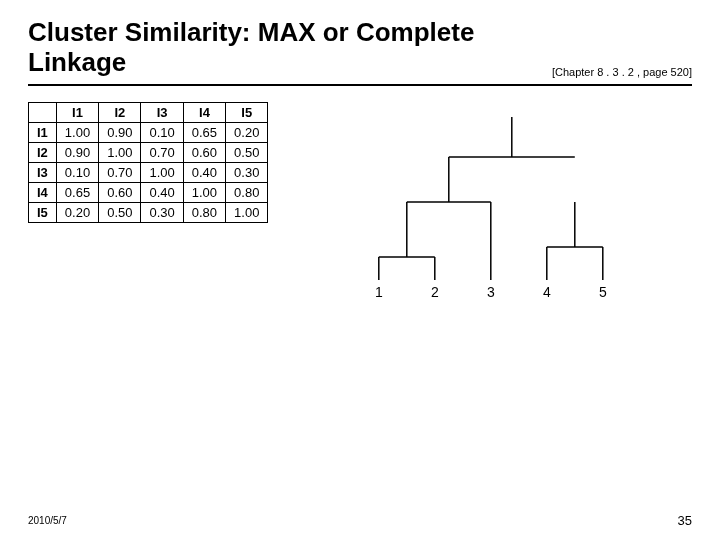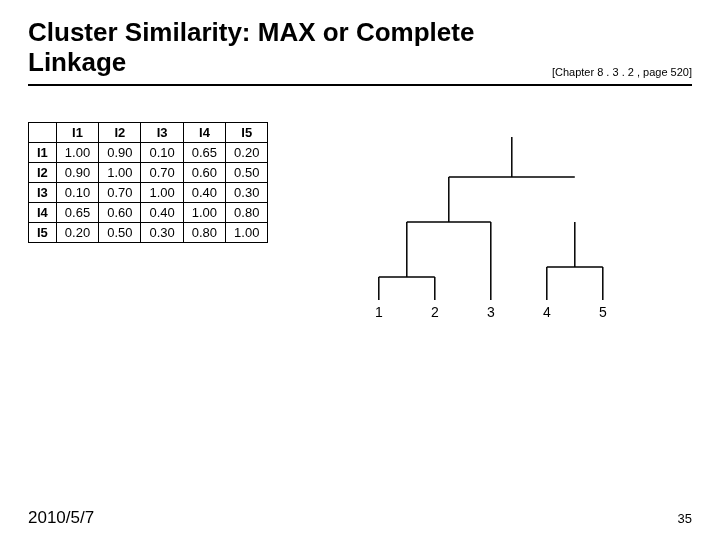"I1" .content-area { margin-top: 36px -> 16px }
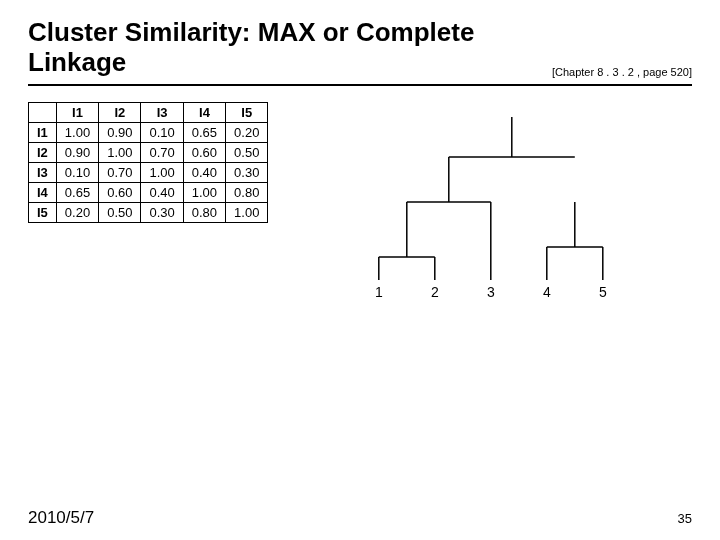"2010/5/7" .footer-date { font-size: 17px -> 10px }
